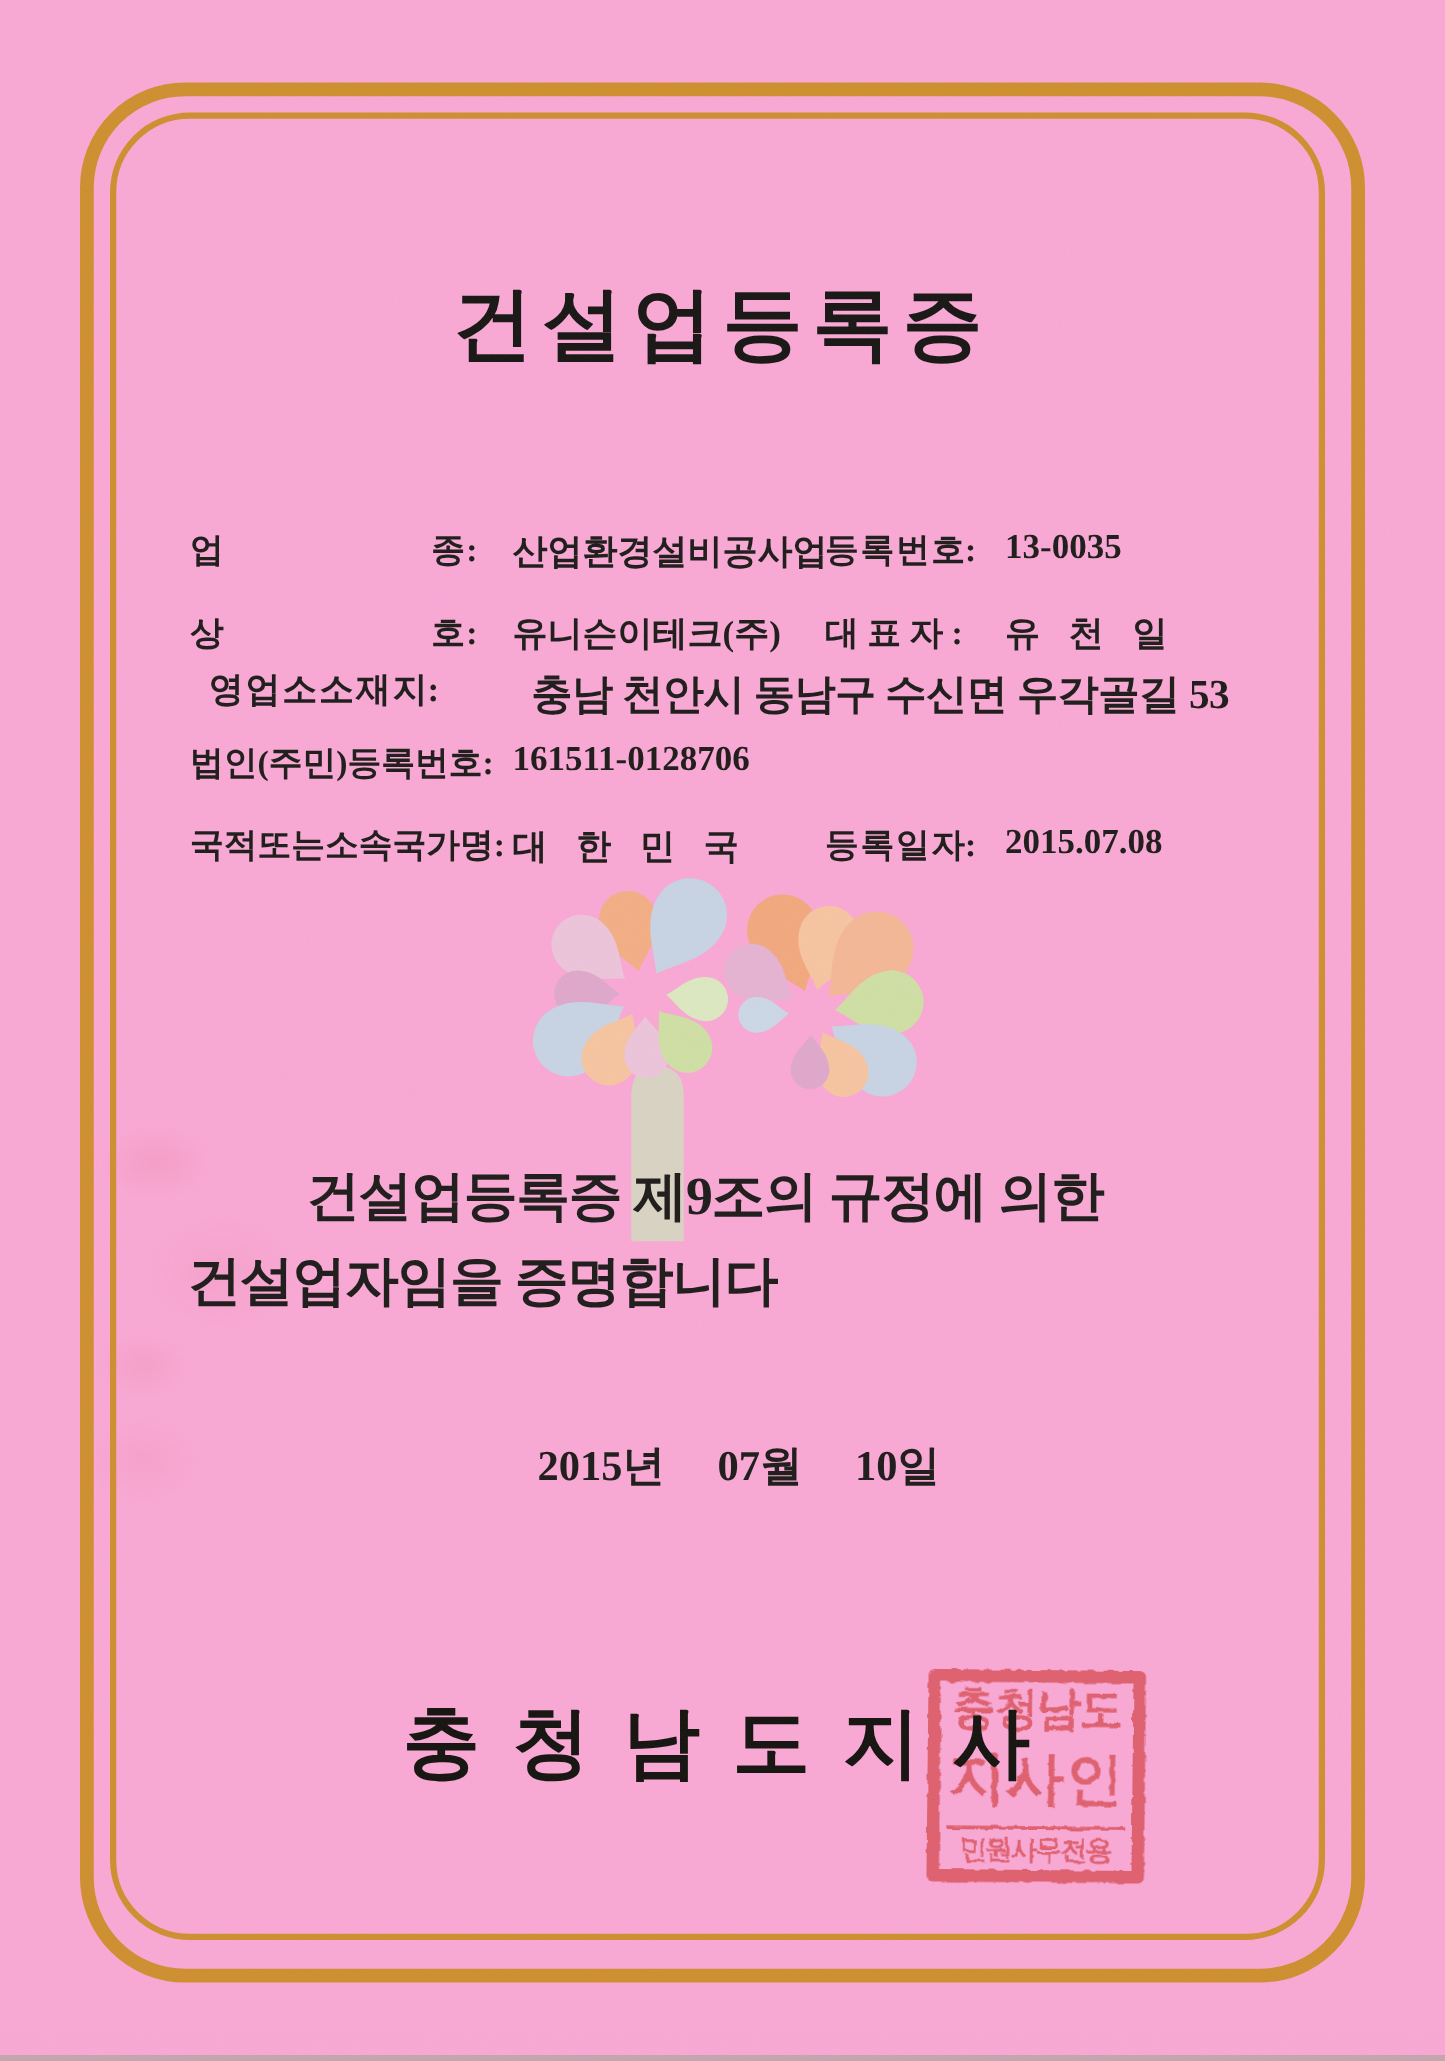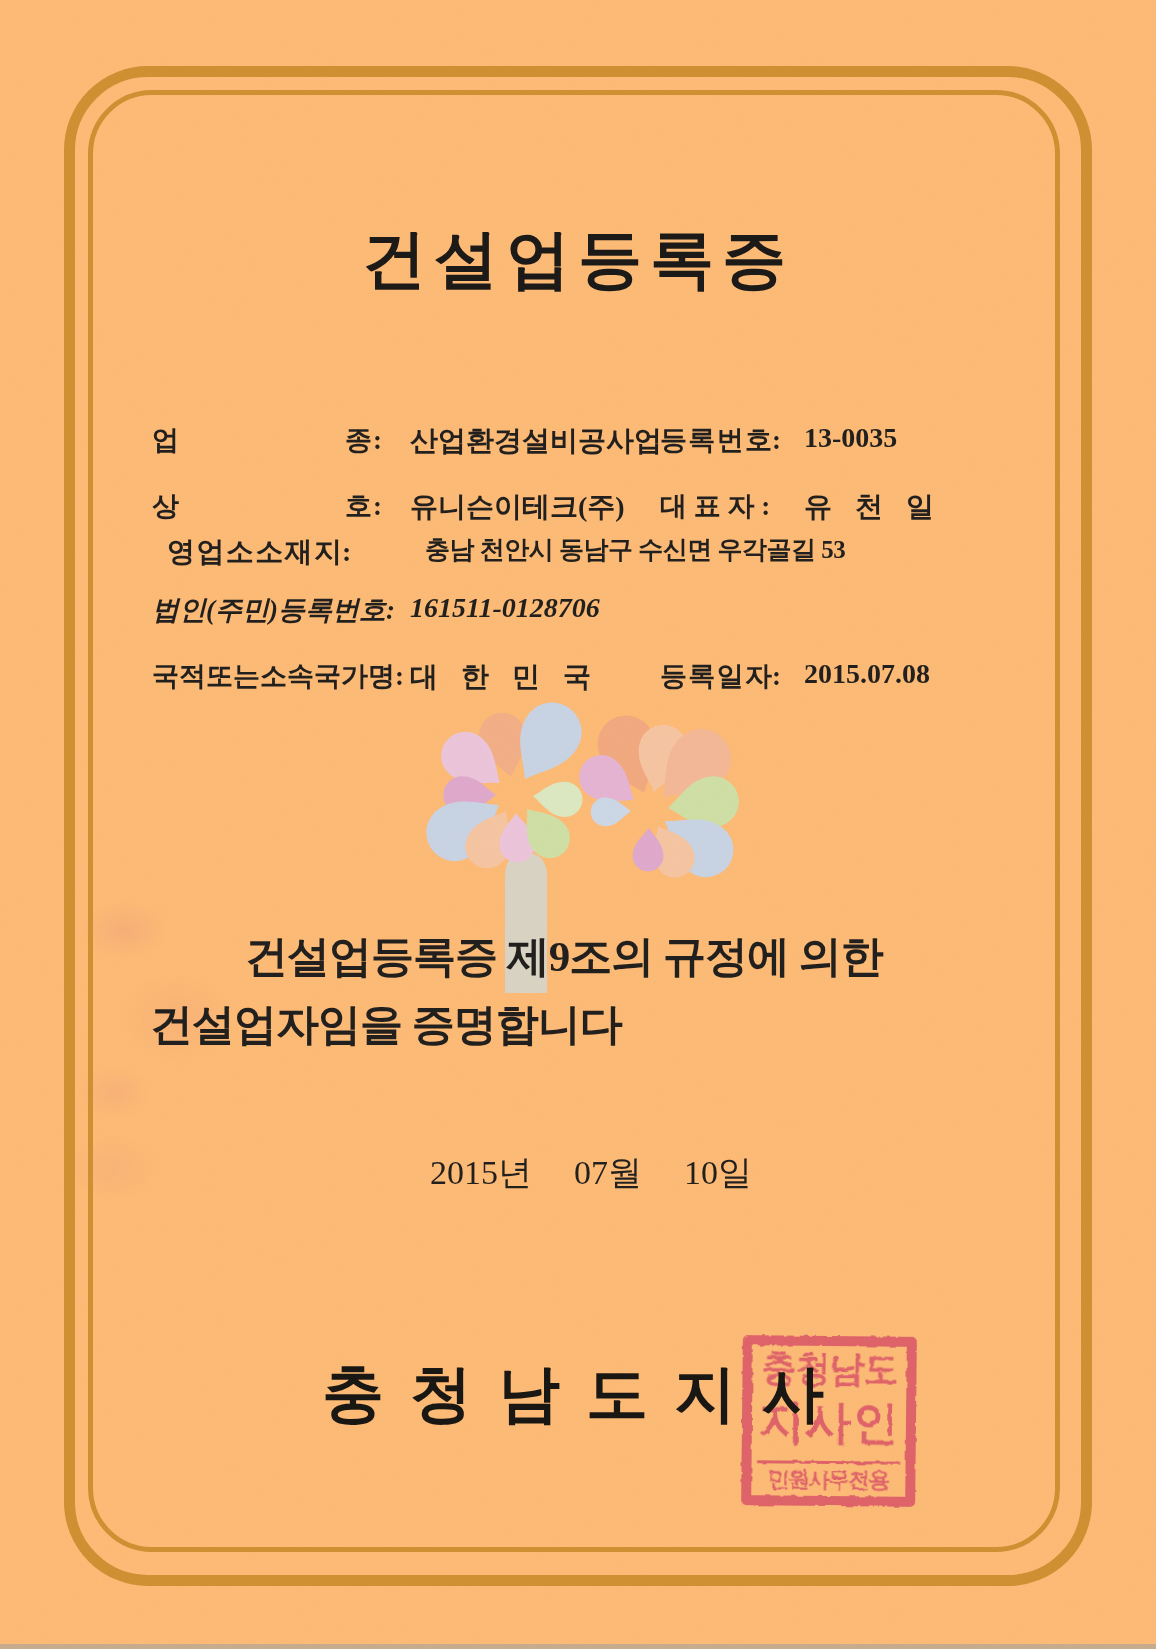"건설업등록증" .page { background: #fdba74 -> #f9a8d4 }
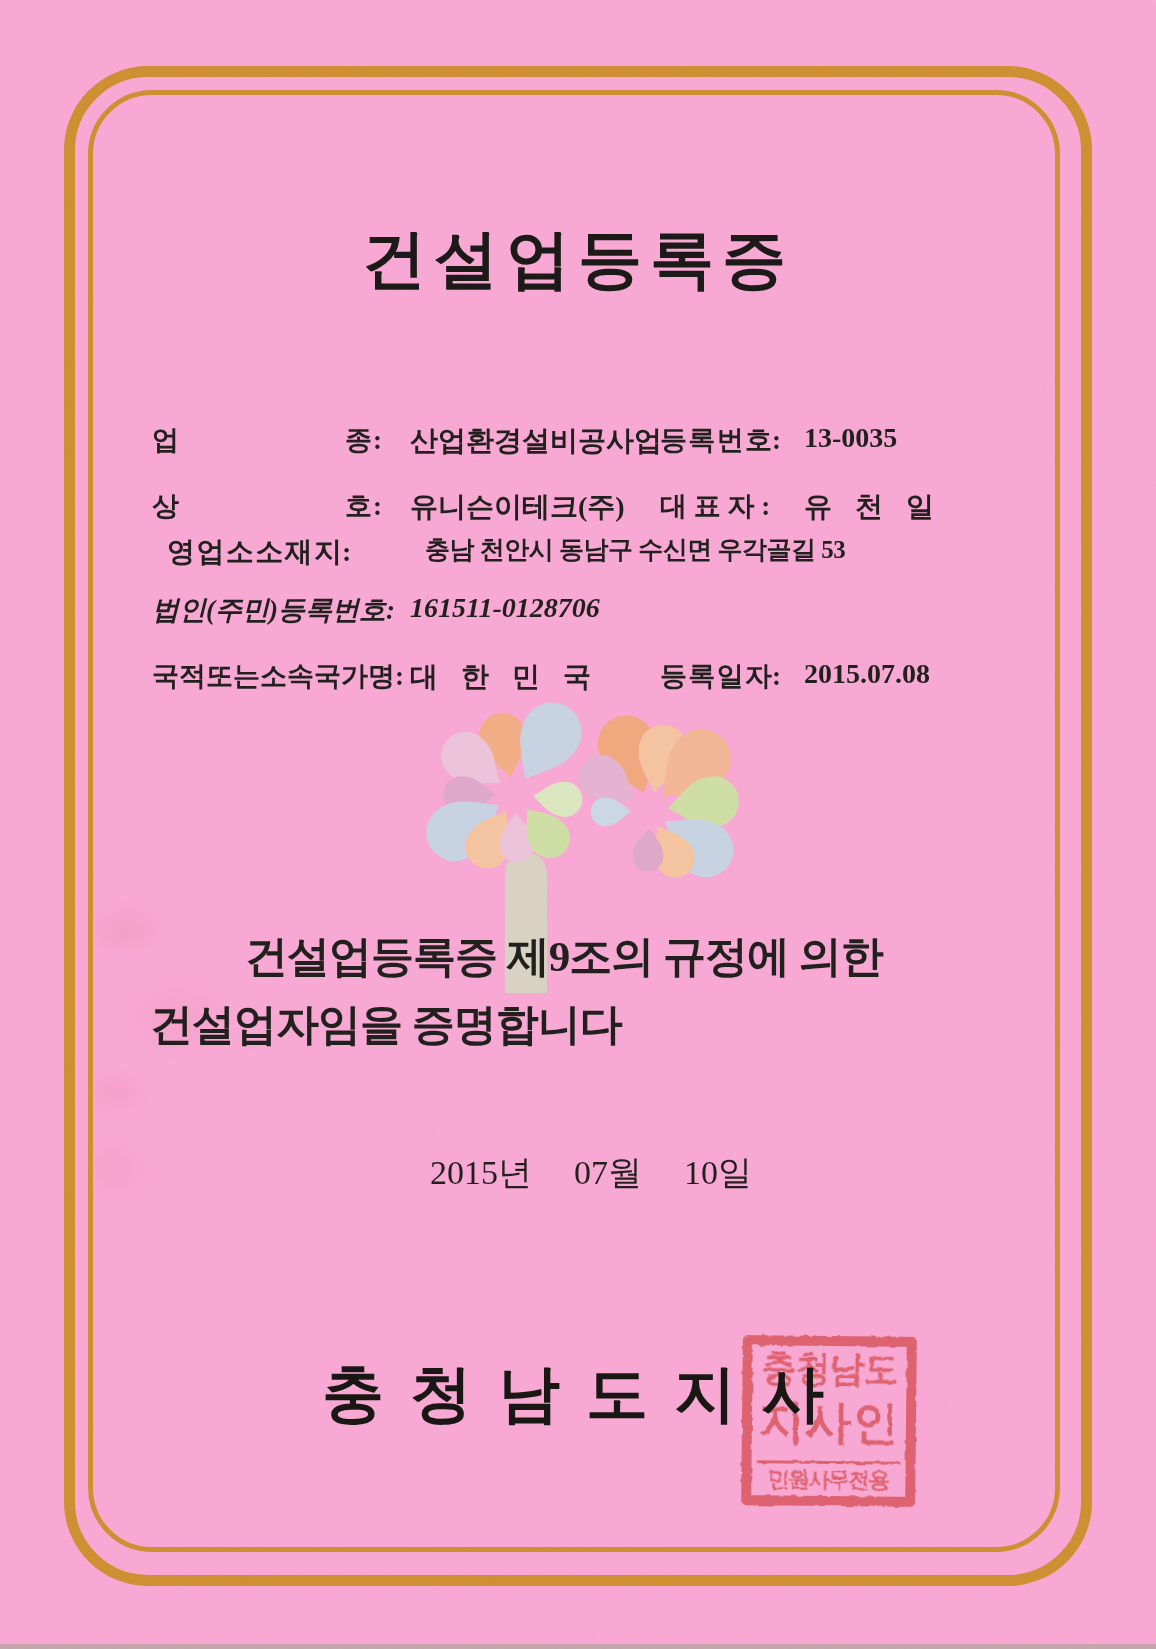"충남 천안시 동남구 수신면 우각골길" .val-addr { font-size: 25px -> 33px }
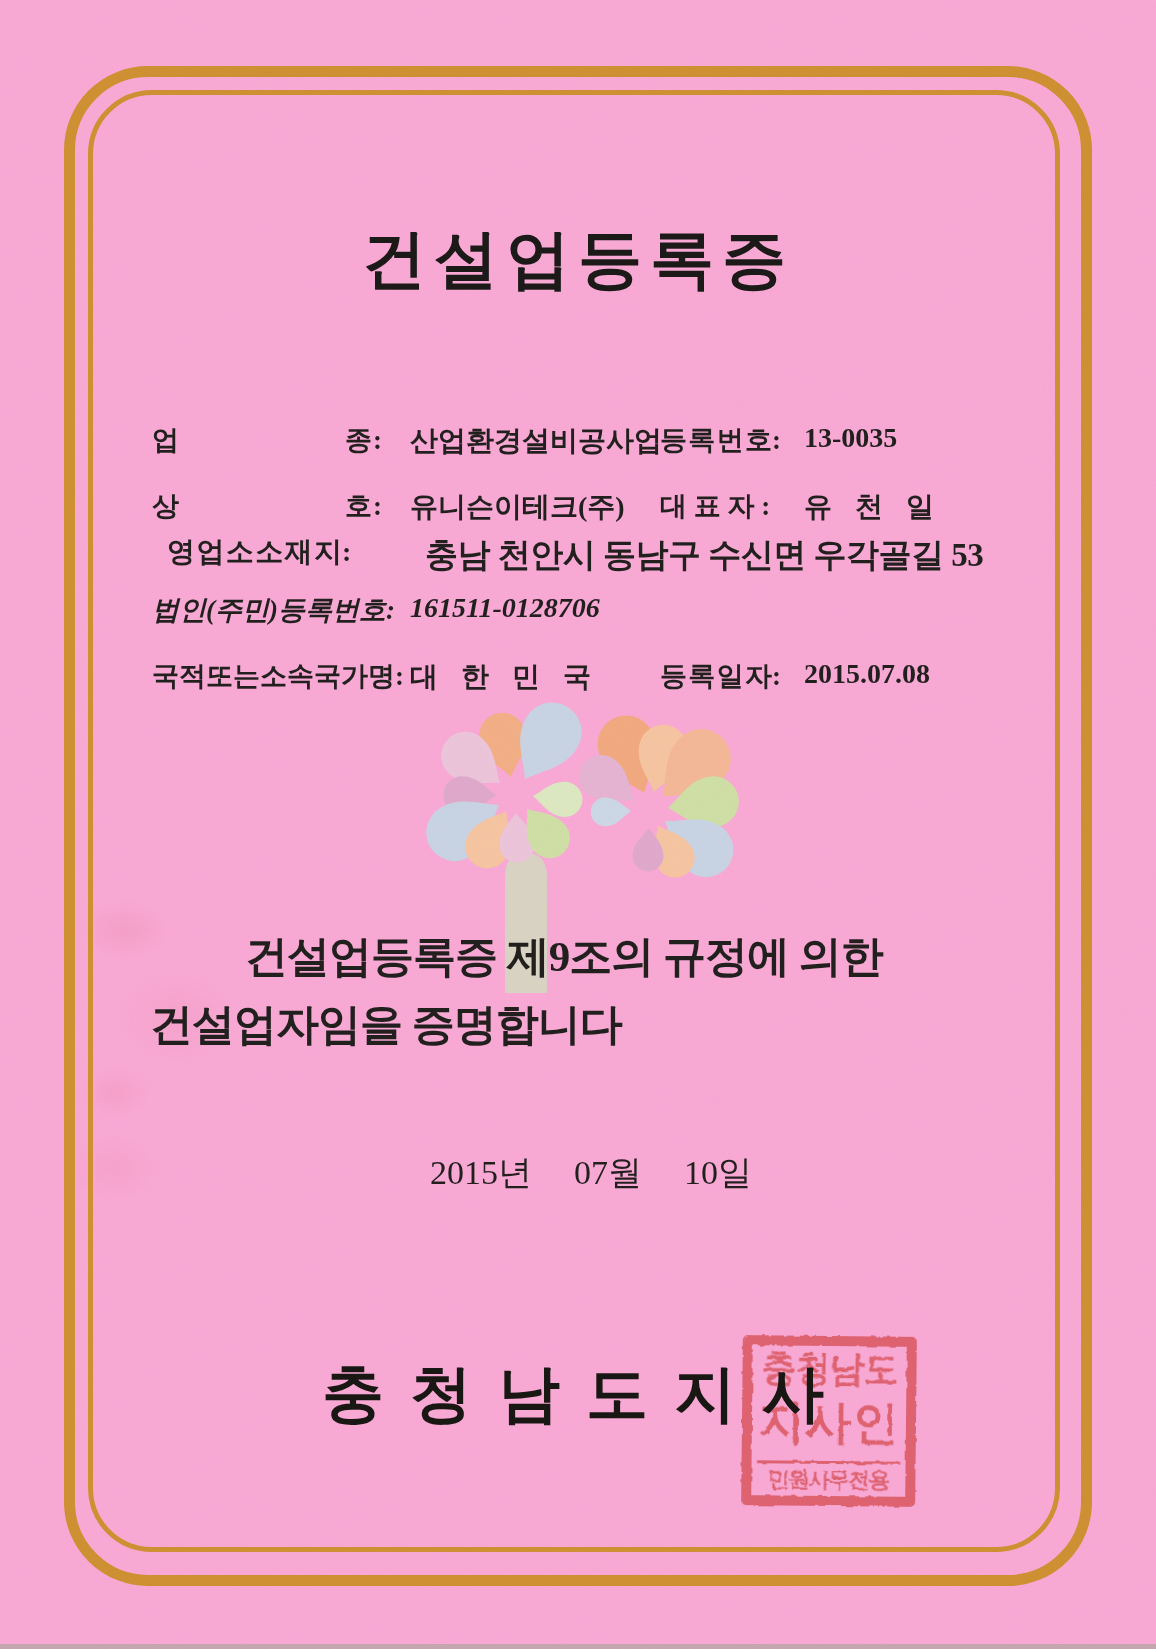"법인(주민)등록번호:" div.abs { font-style: italic -> none }
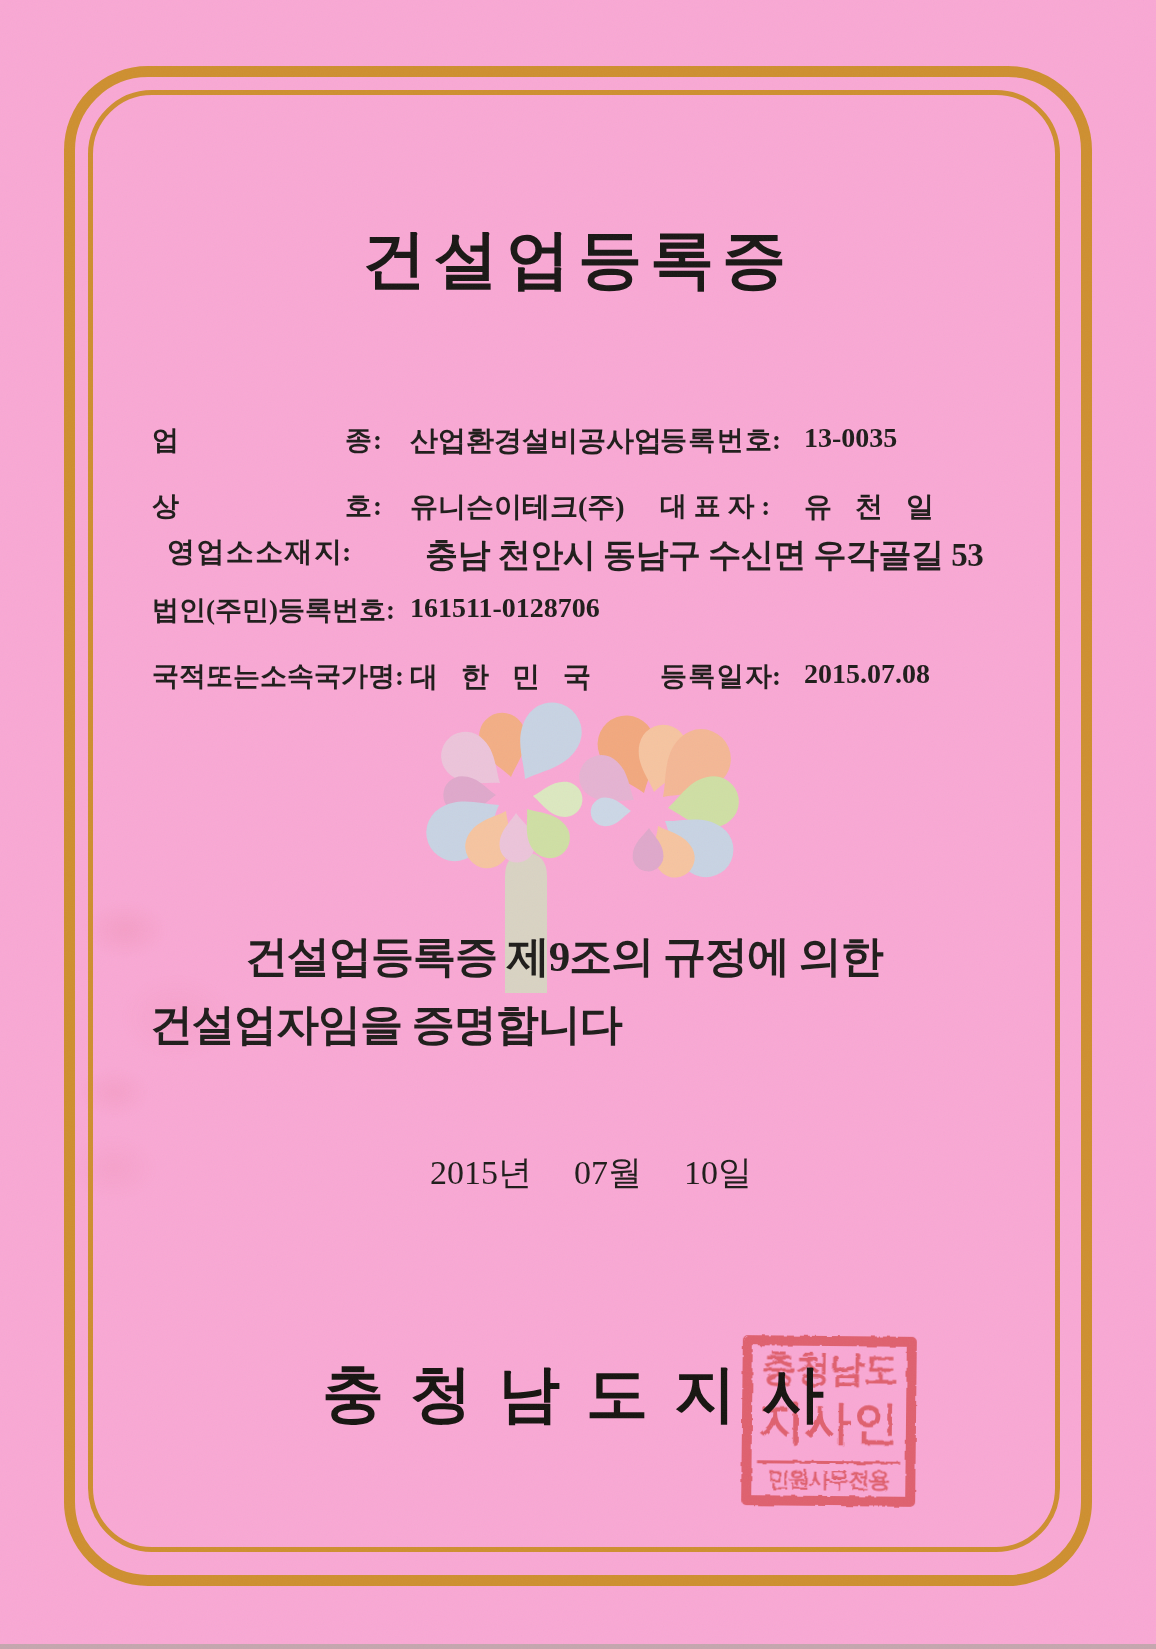"2015년" .dateline { font-weight: 400 -> 700 }
